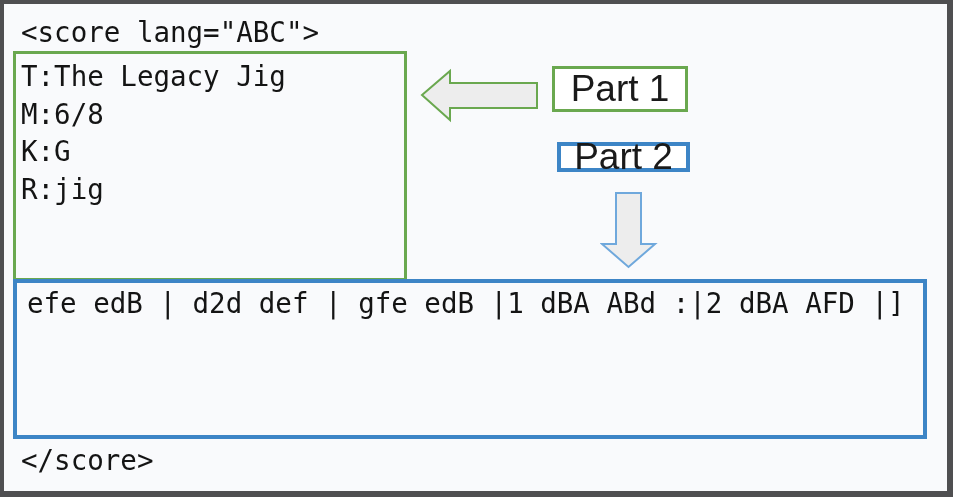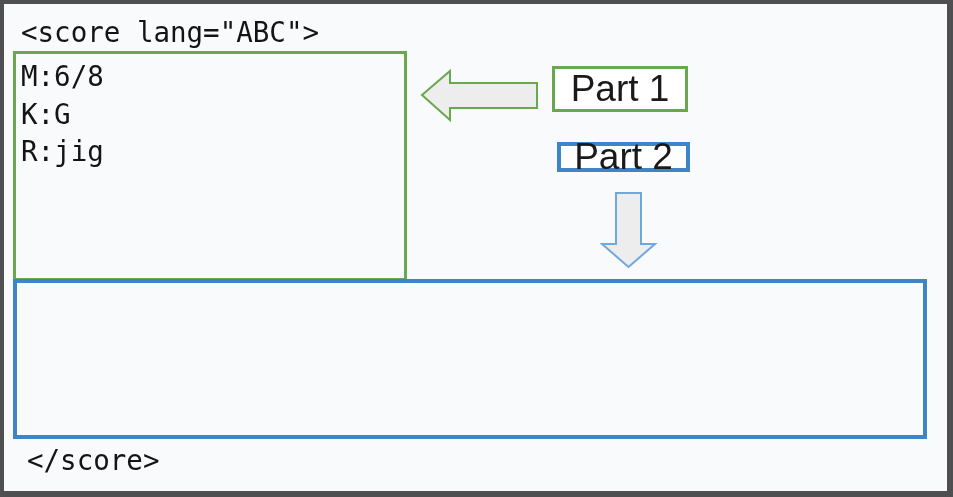"T:The Legacy Jig" div.mono { html: none -> <div>T:The Legacy Jig</div> }
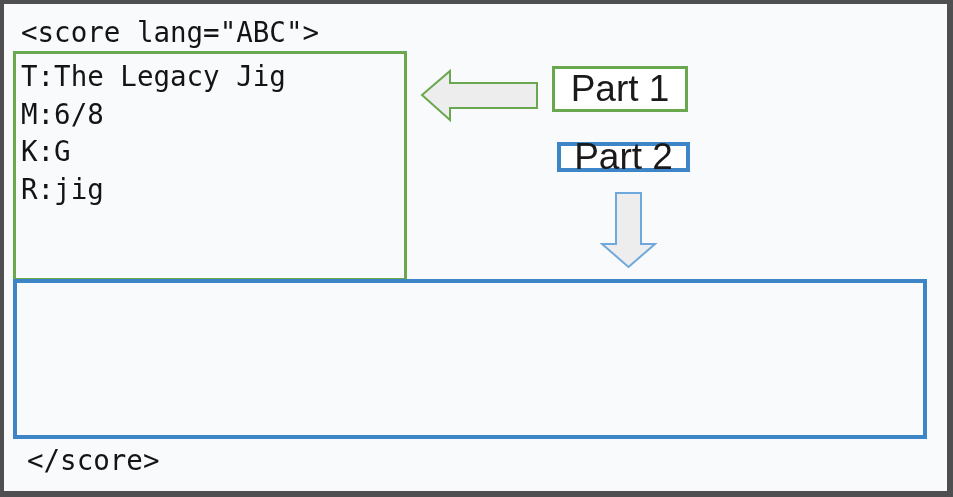"efe edB | d2d def" div.mono { html: none -> <div>efe edB | d2d def | gfe edB |1 dBA ABd :|2 dBA AFD |]</div> }
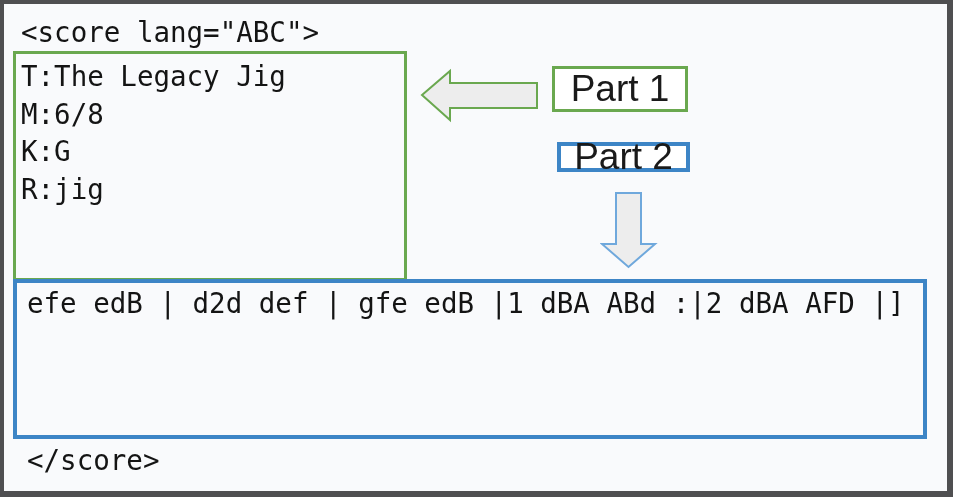"</score>" div.abs { left: 23px -> 17px }
